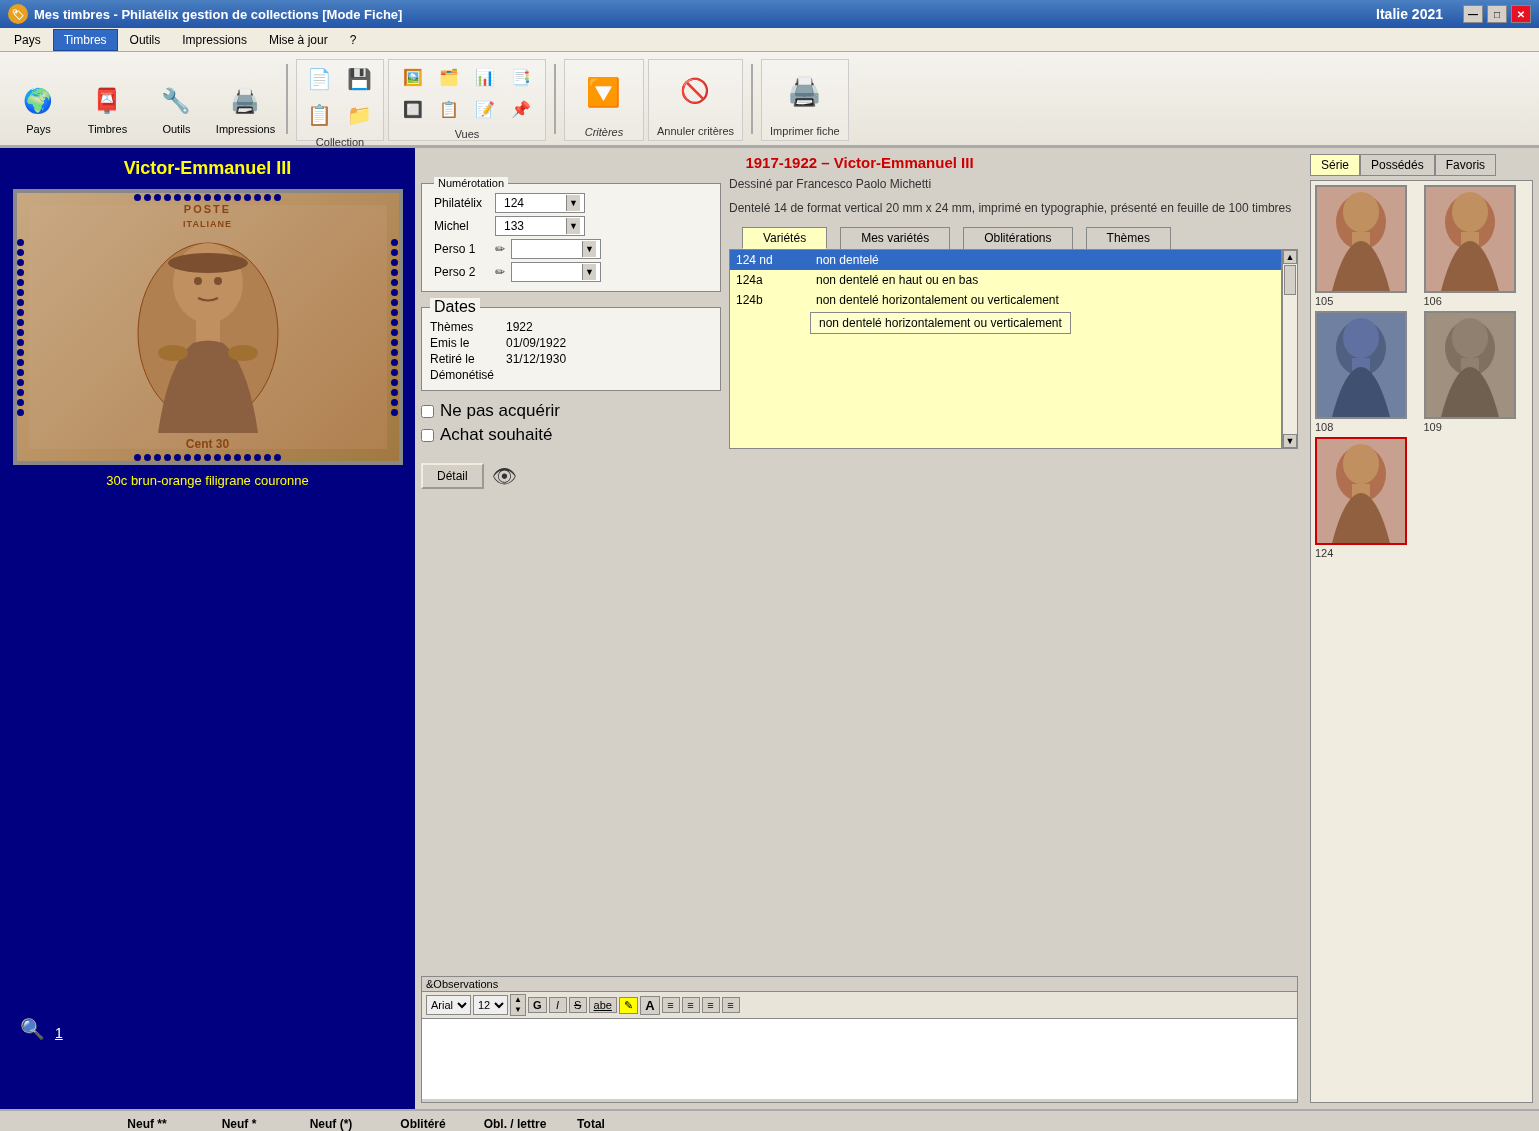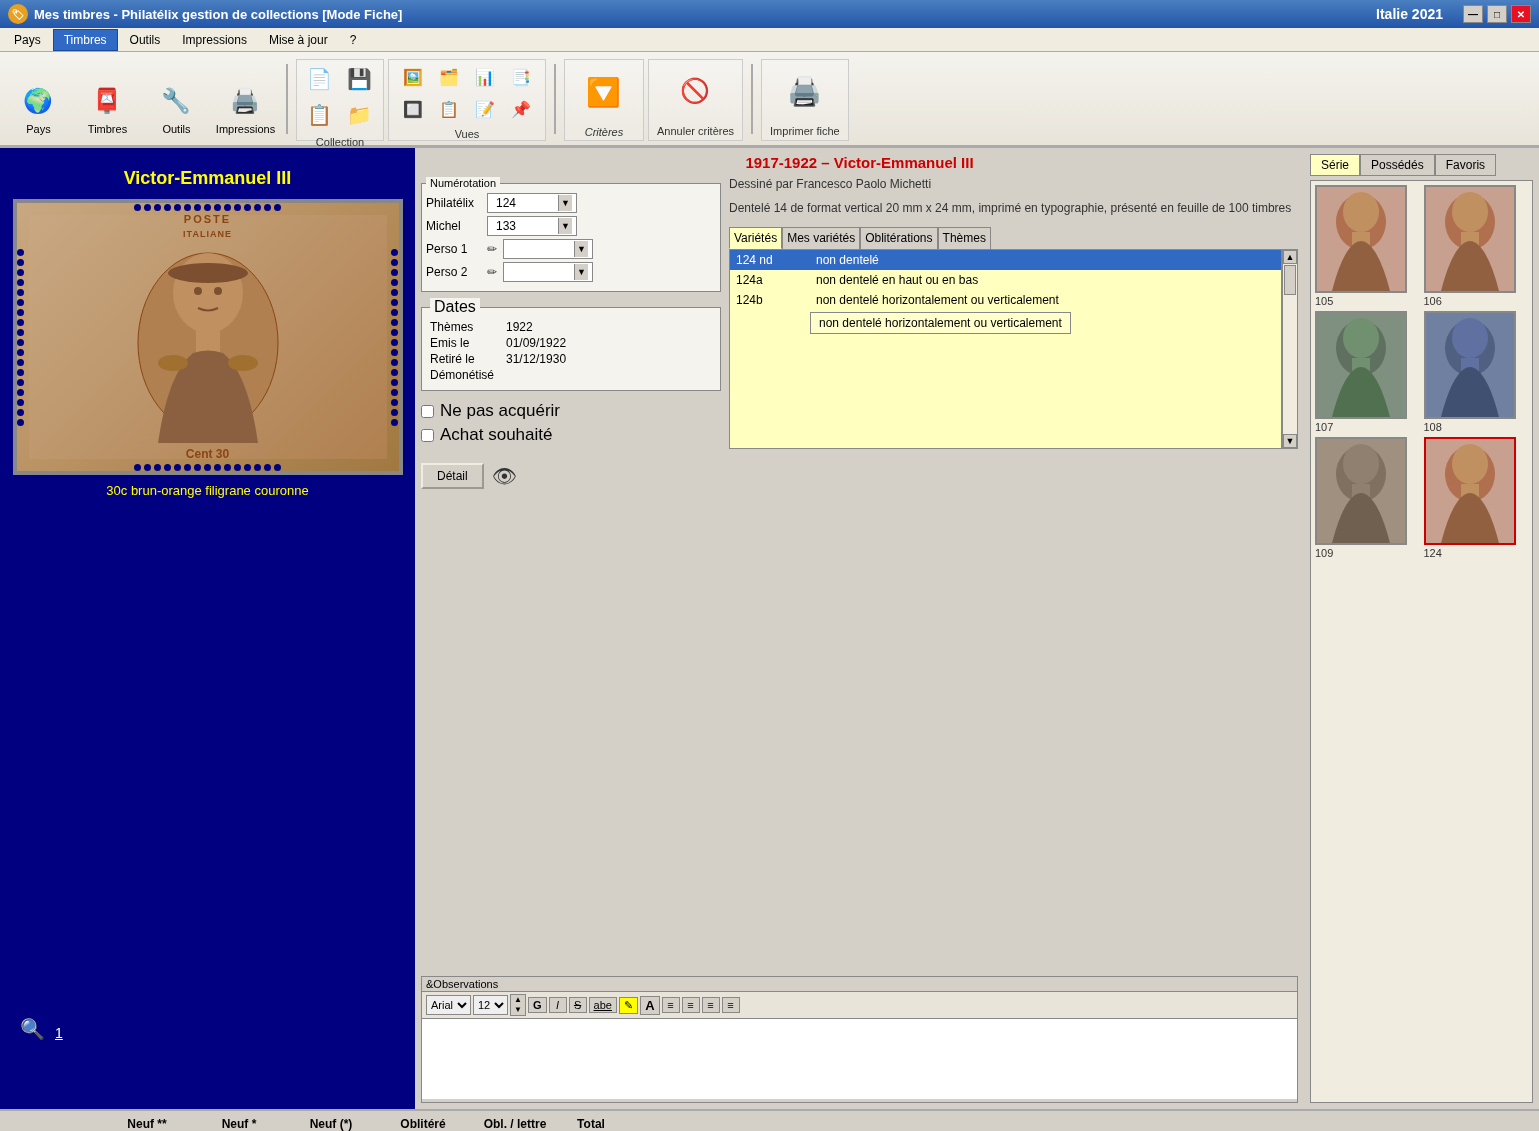"Victor-Emmanuel III" .stamp-panel { padding: 20px -> 10px }
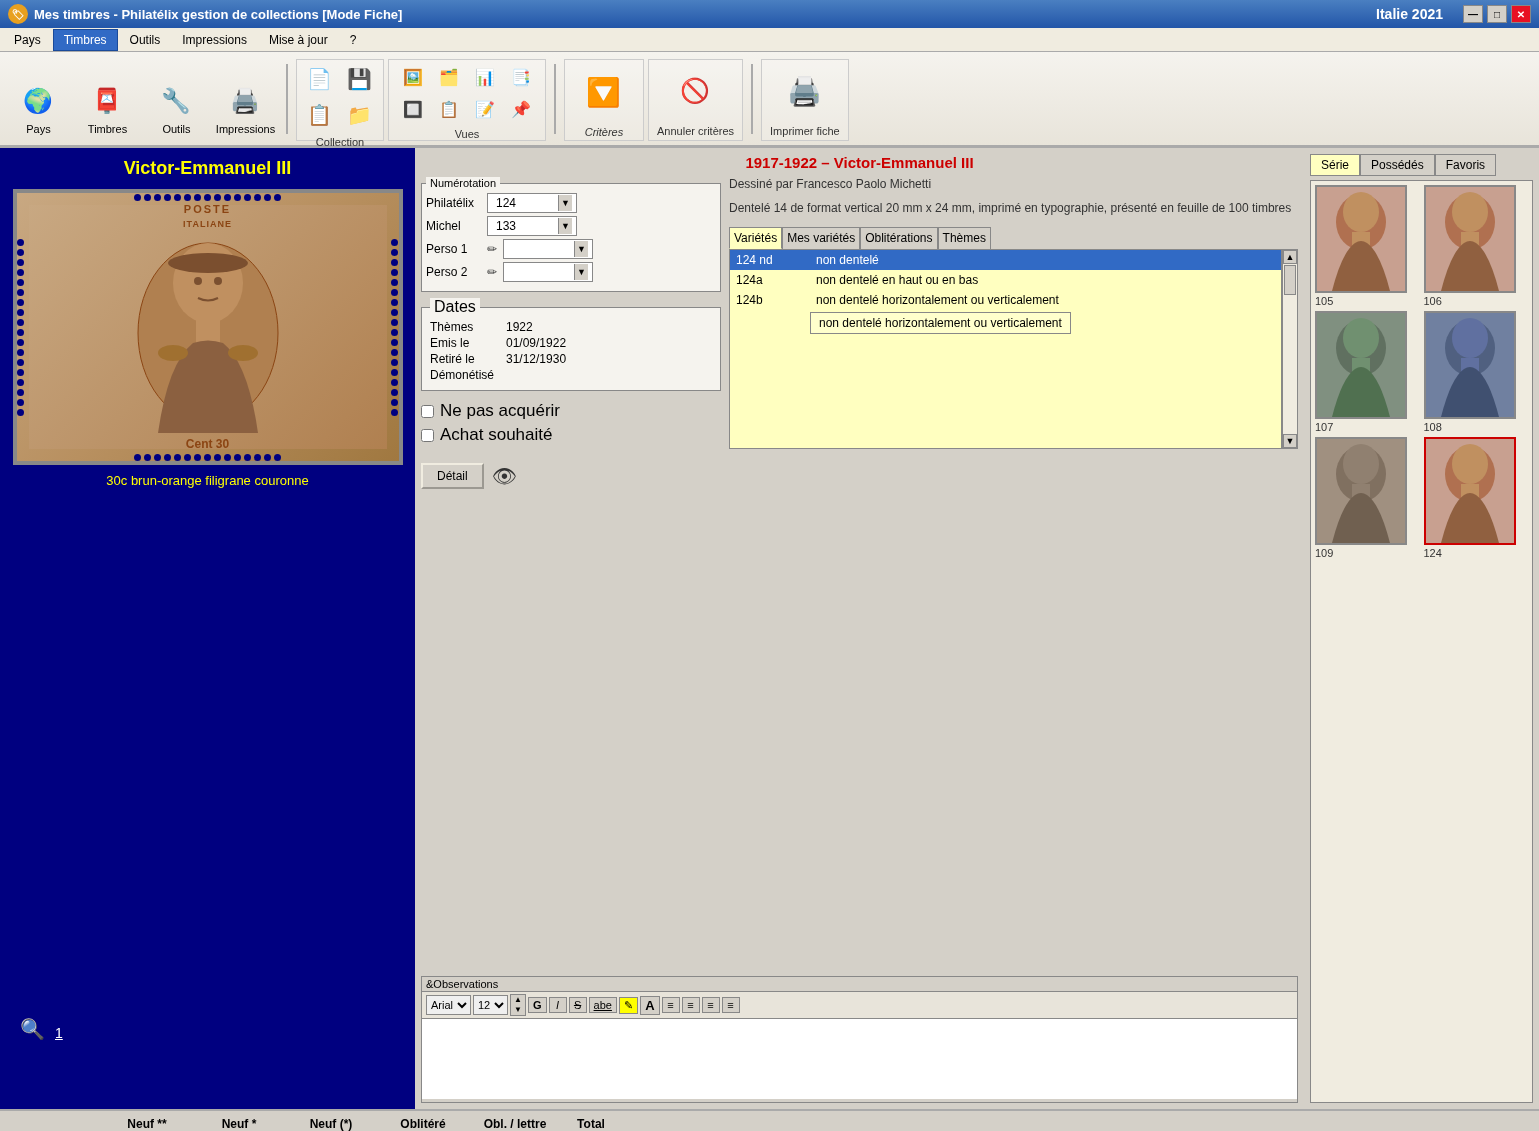"Numérotation" fieldset { padding: 4px 4px 6px -> 4px 12px 6px }
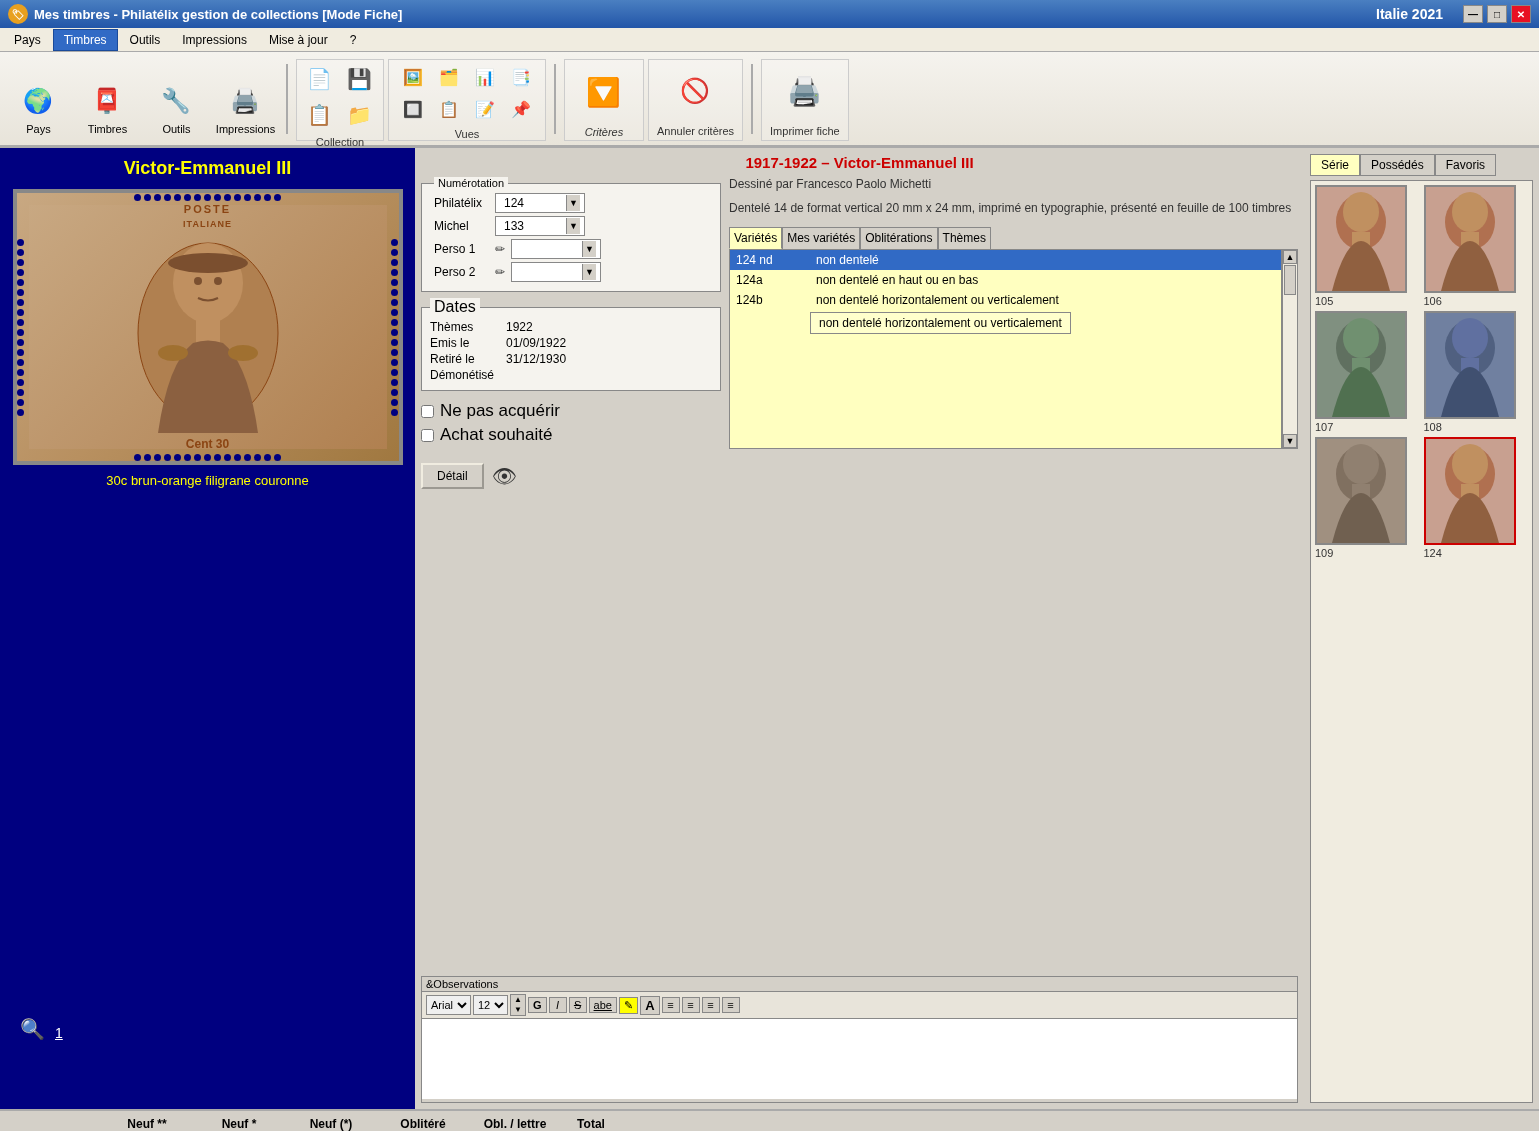"Variétés" .tab { margin-left: none -> 13px; padding: 3px 4px -> 3px 20px }
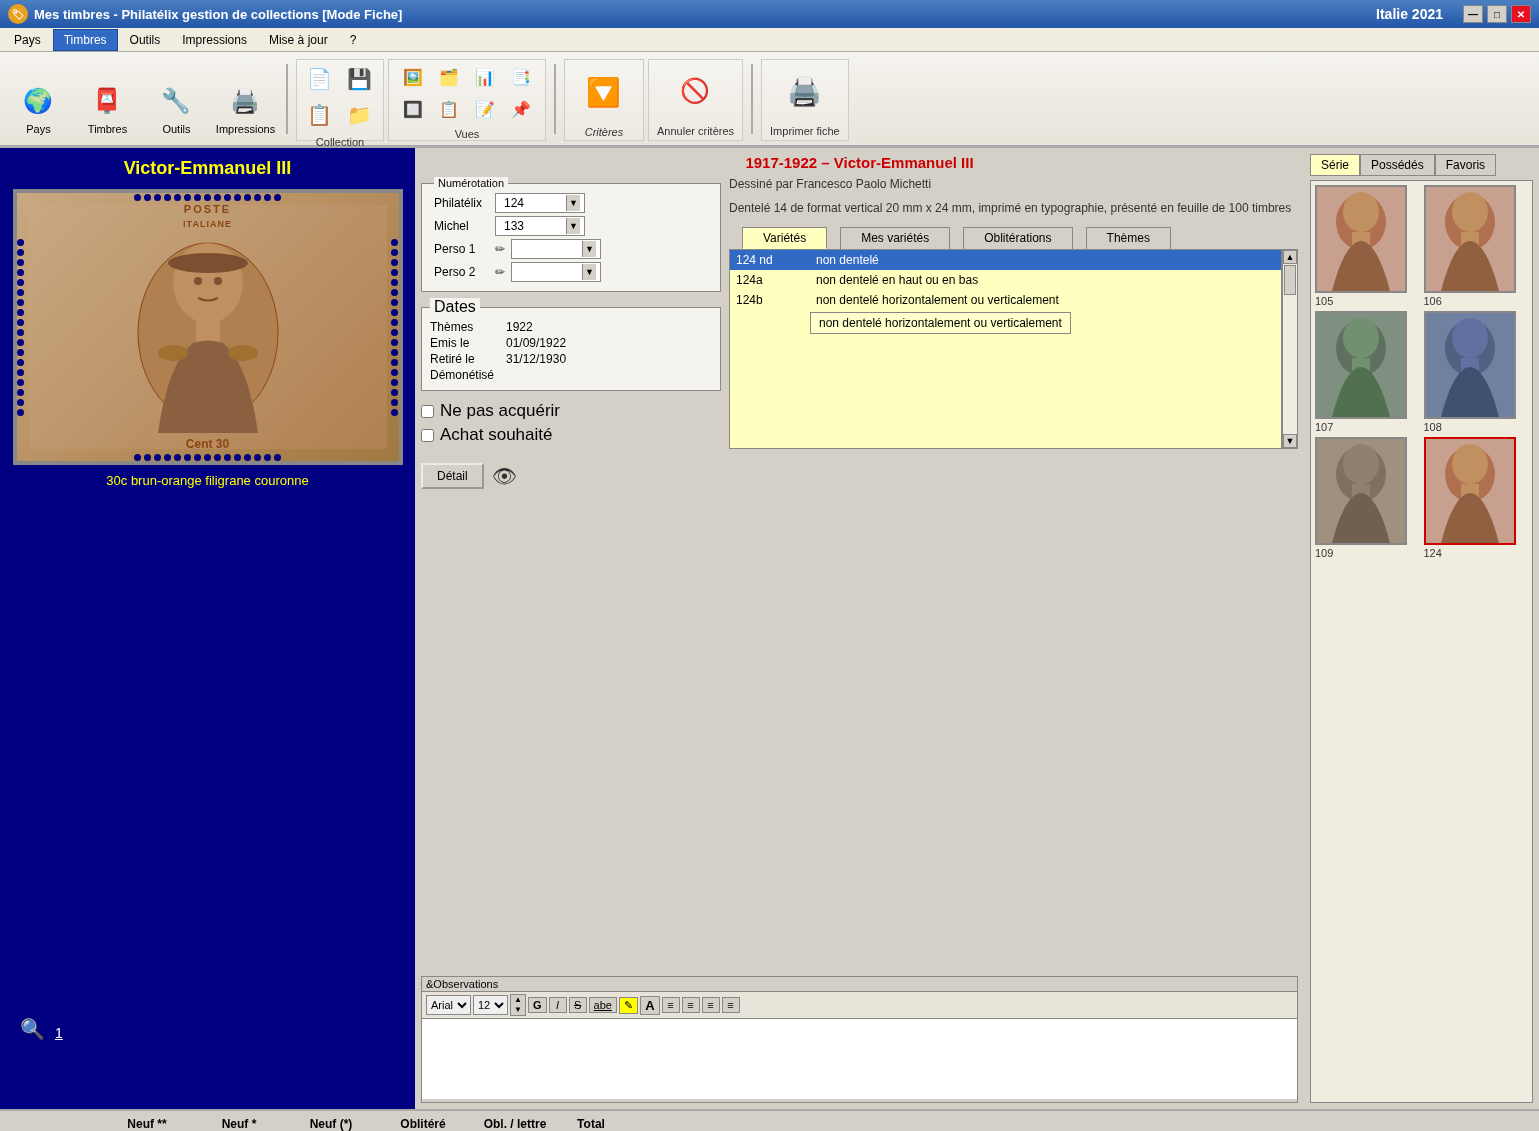"107" div.stamp-thumb { html: <div> <div> <svg> <rect></rect> <ellipse></ellipse> <ellipse></ellipse> <rect></rect> <path></path> </svg> </div> <div>107</div> </div> -> none }
